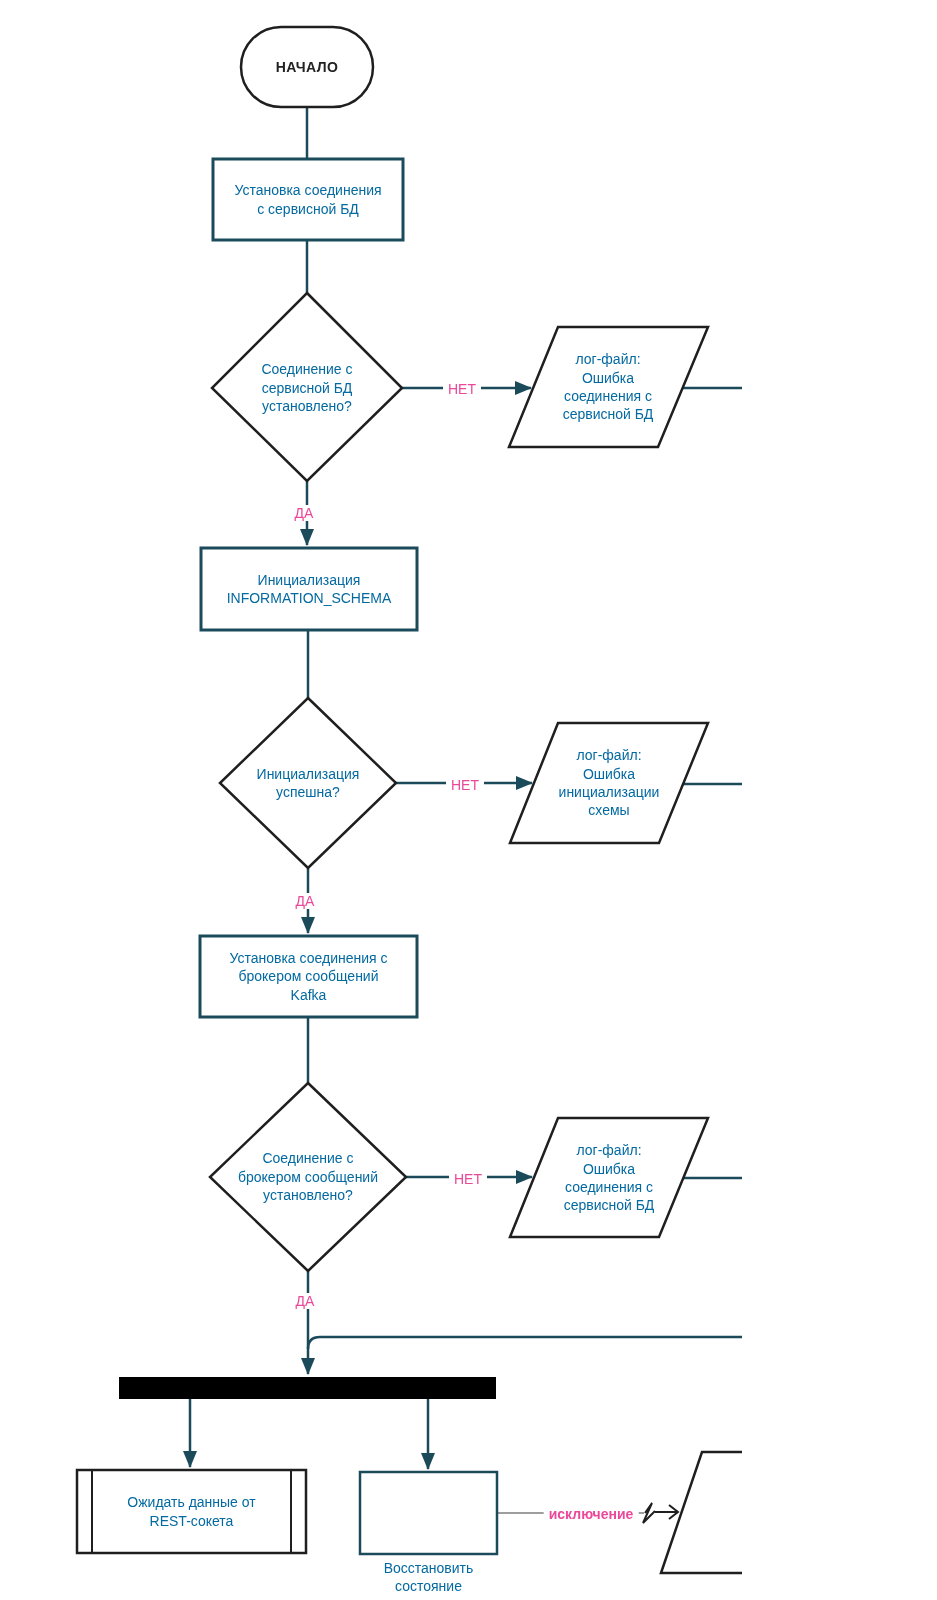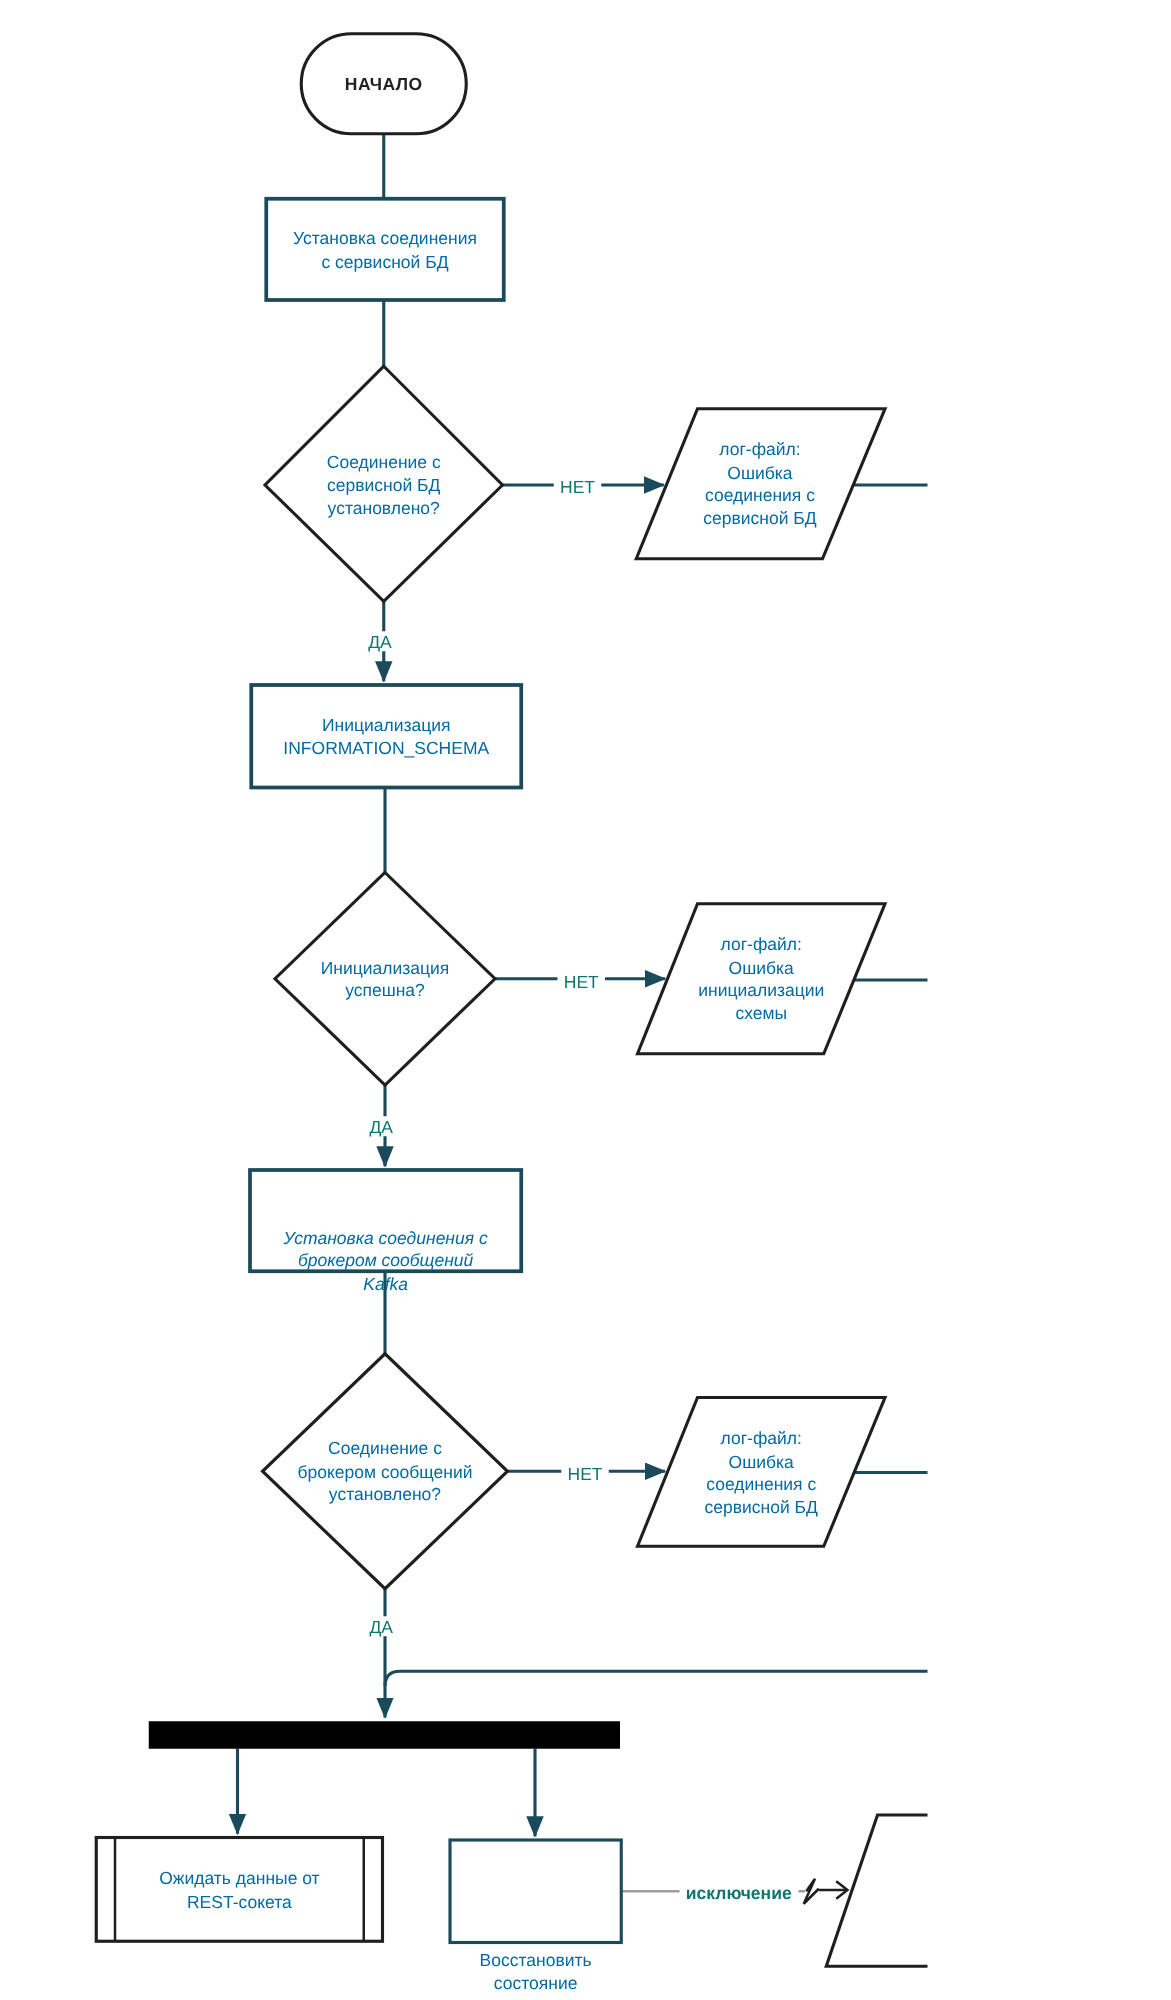"НЕТ" .lbl { color: #0f766e -> #ec4899 }
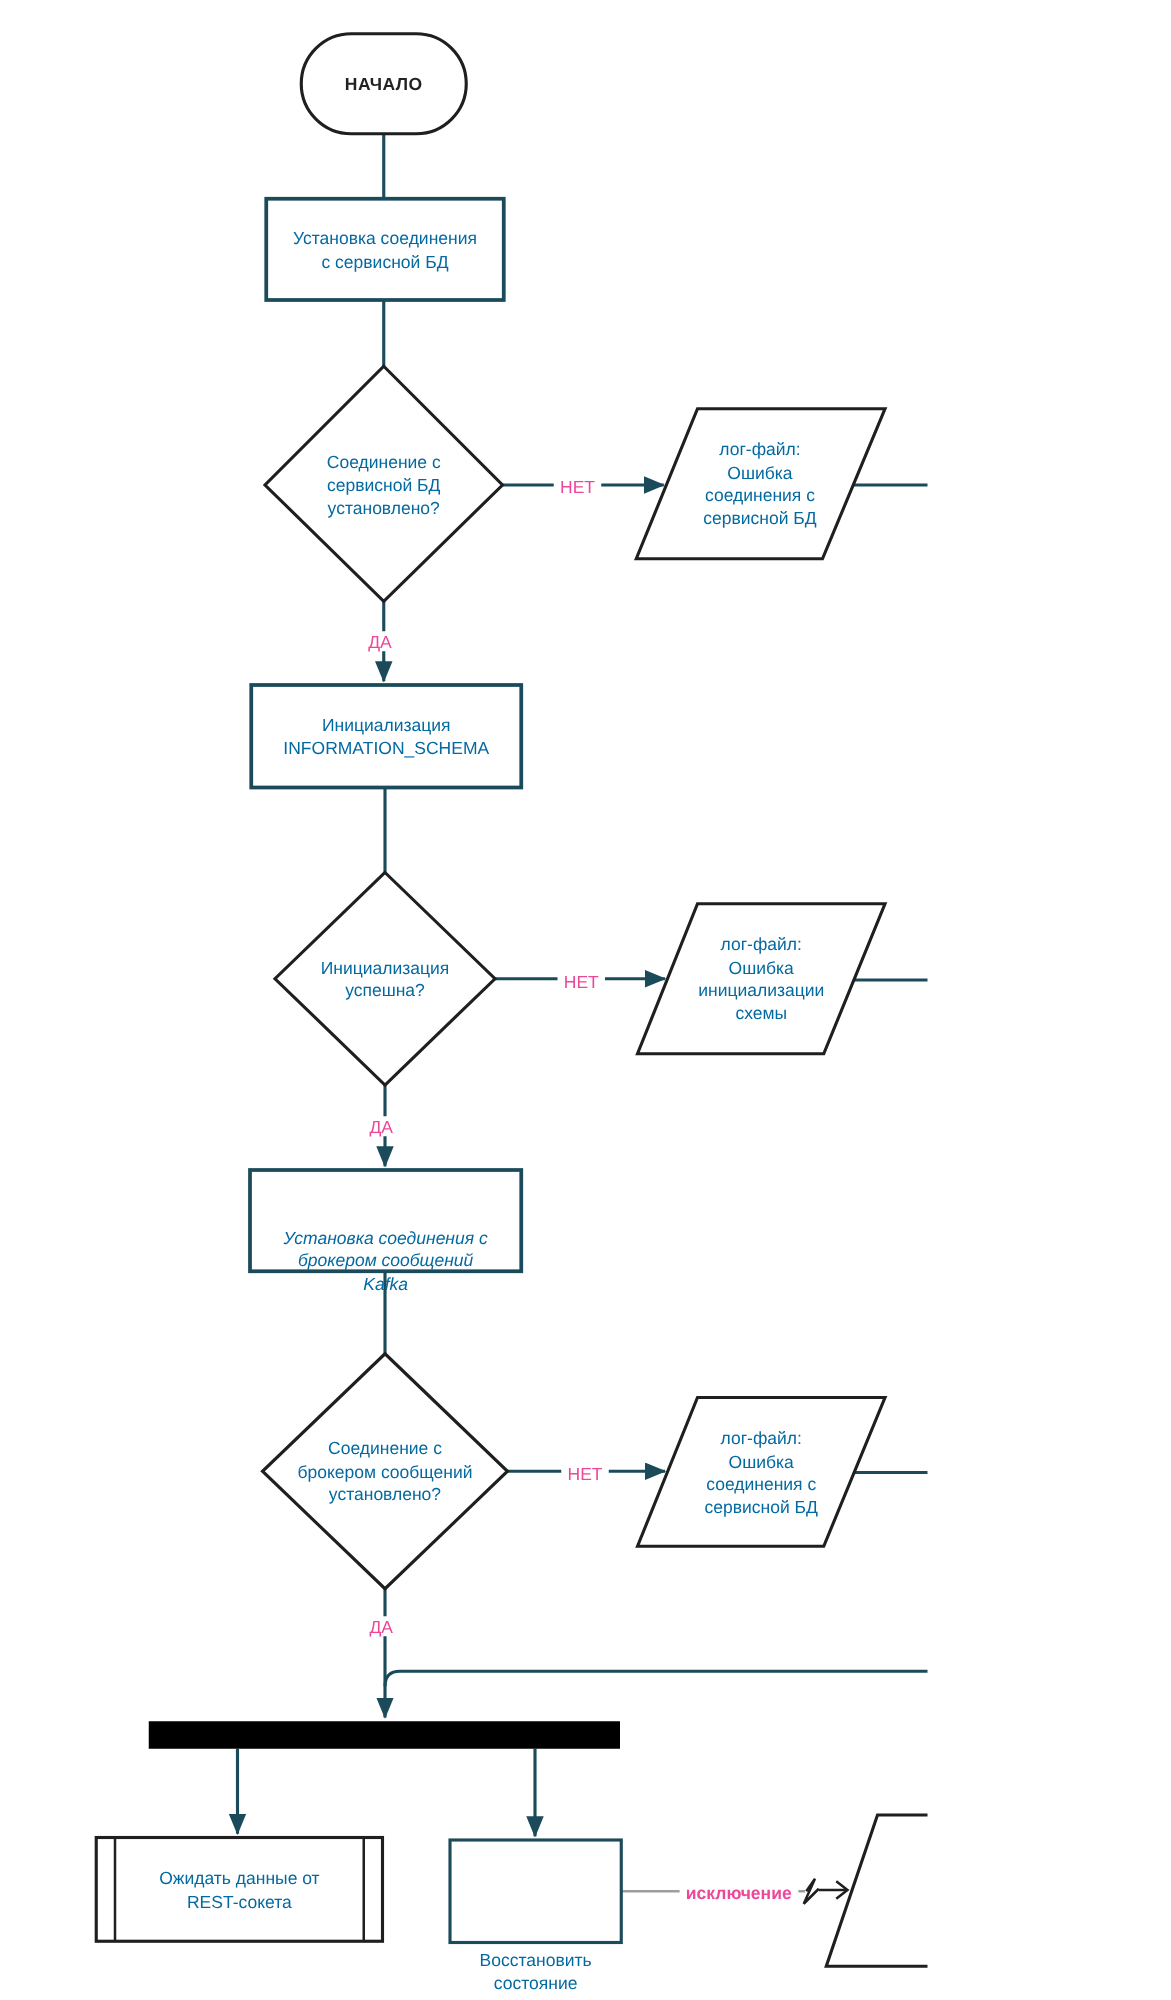"Установка соединения с" div.t { font-style: italic -> none; top: 972px -> 940px }
